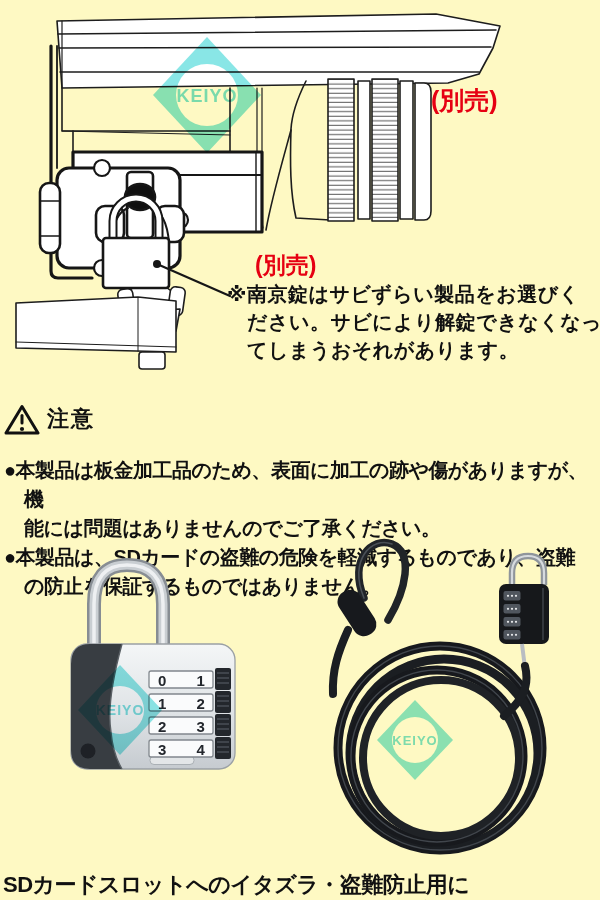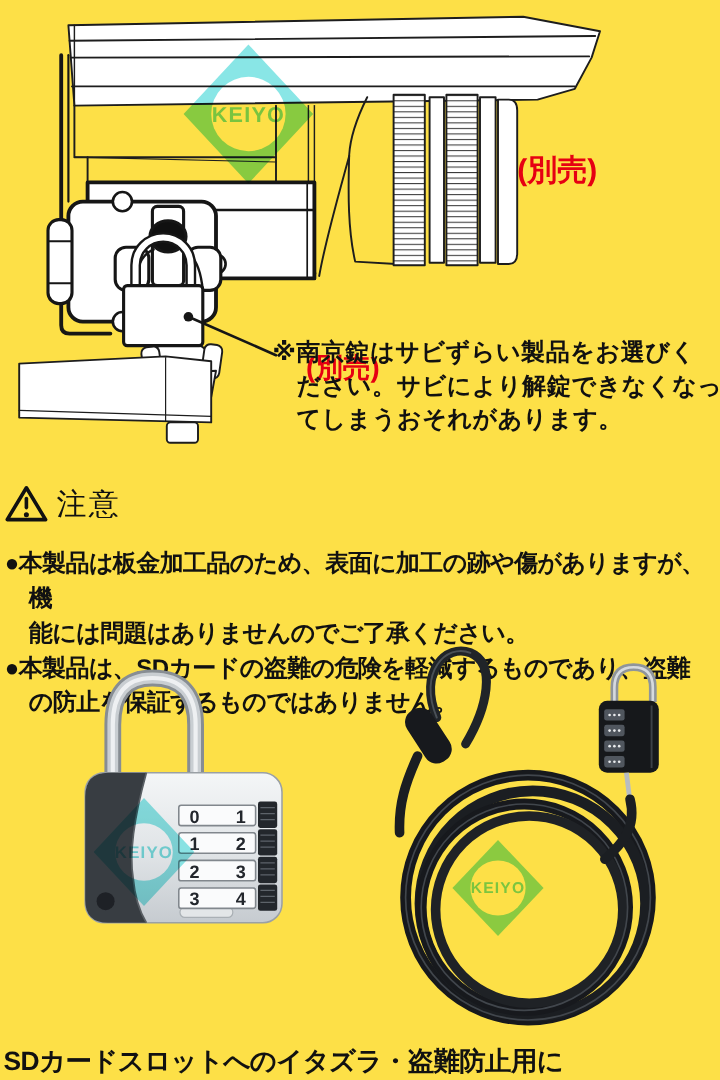"KEIYO" .page { background: #fde047 -> #fef9c3 }
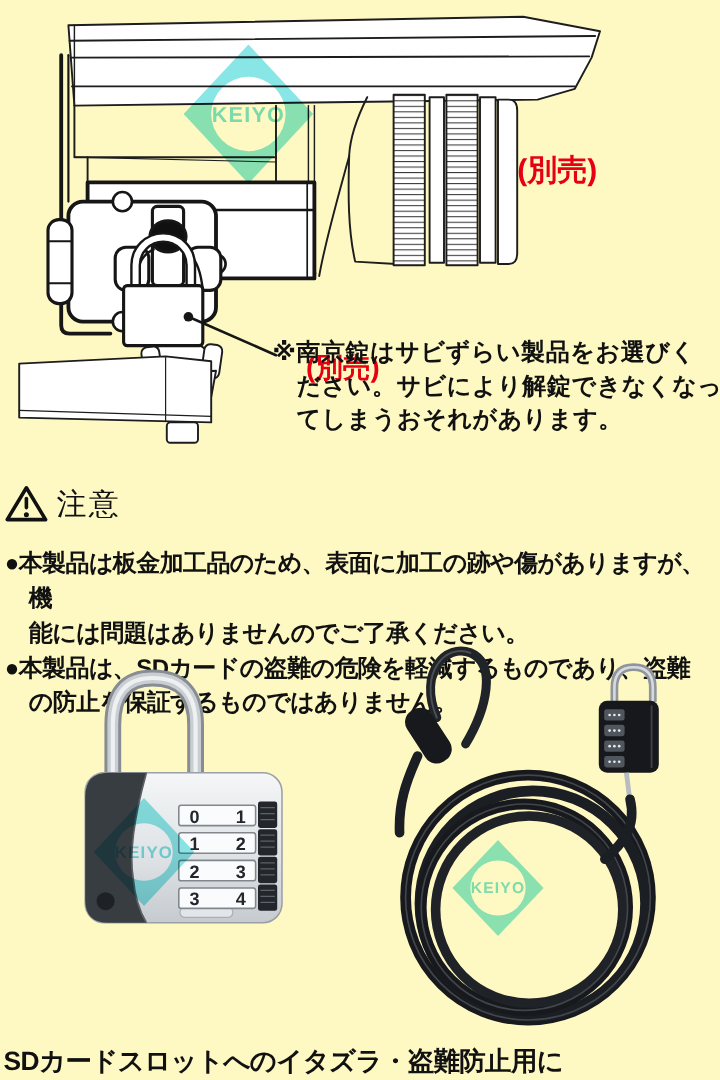"(別売)" .red-label { margin-top: 41px -> none }
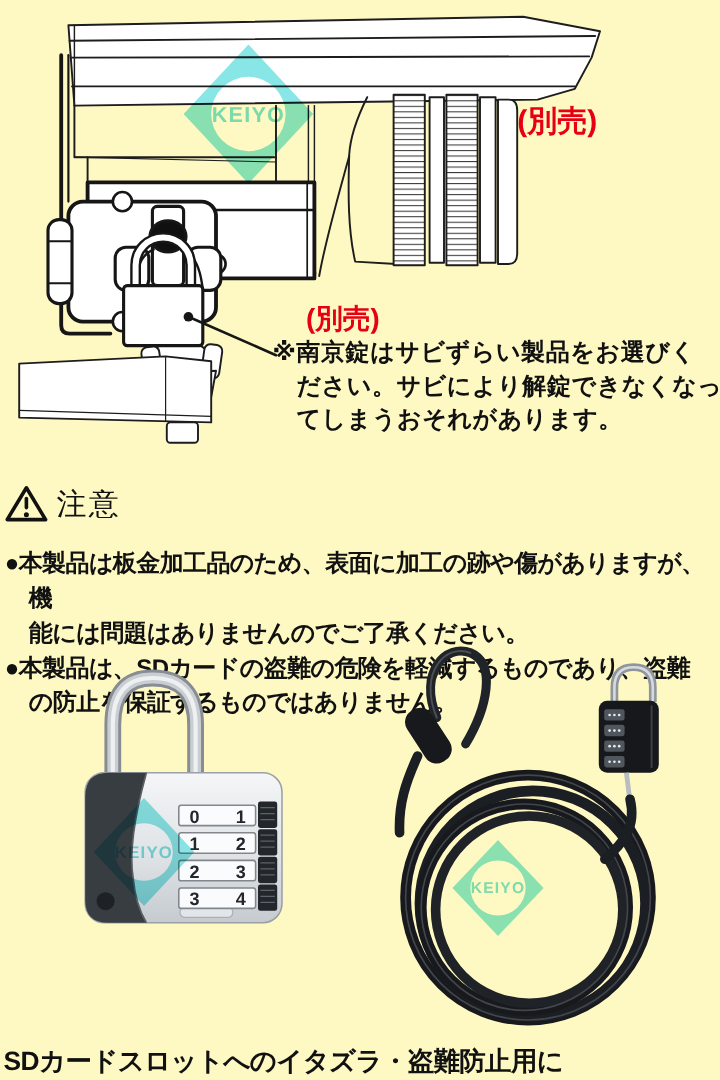"注意" .caution-title { font-size: 25px -> 22px; font-weight: normal -> bold }
